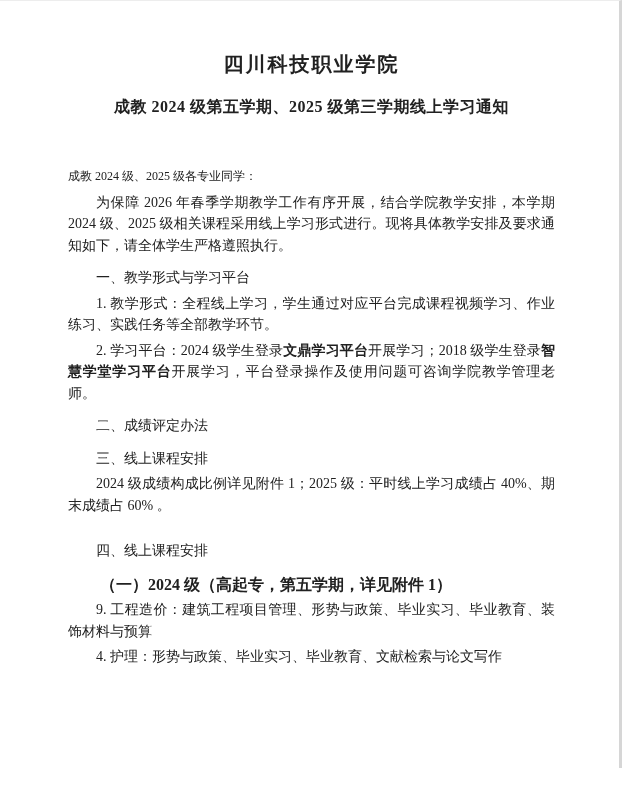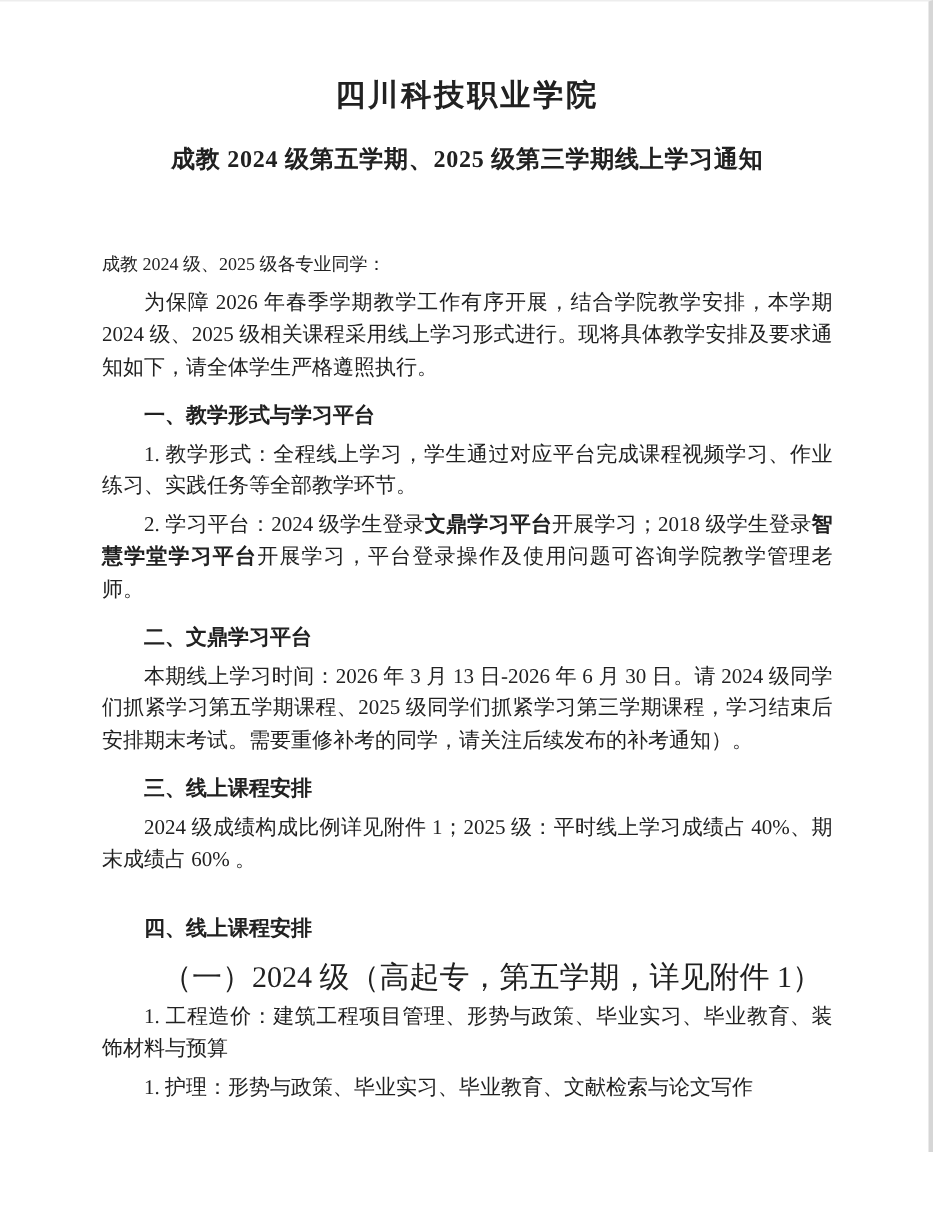"一、教学形式与学习平台" h3.section-heading { font-weight: bold -> normal }
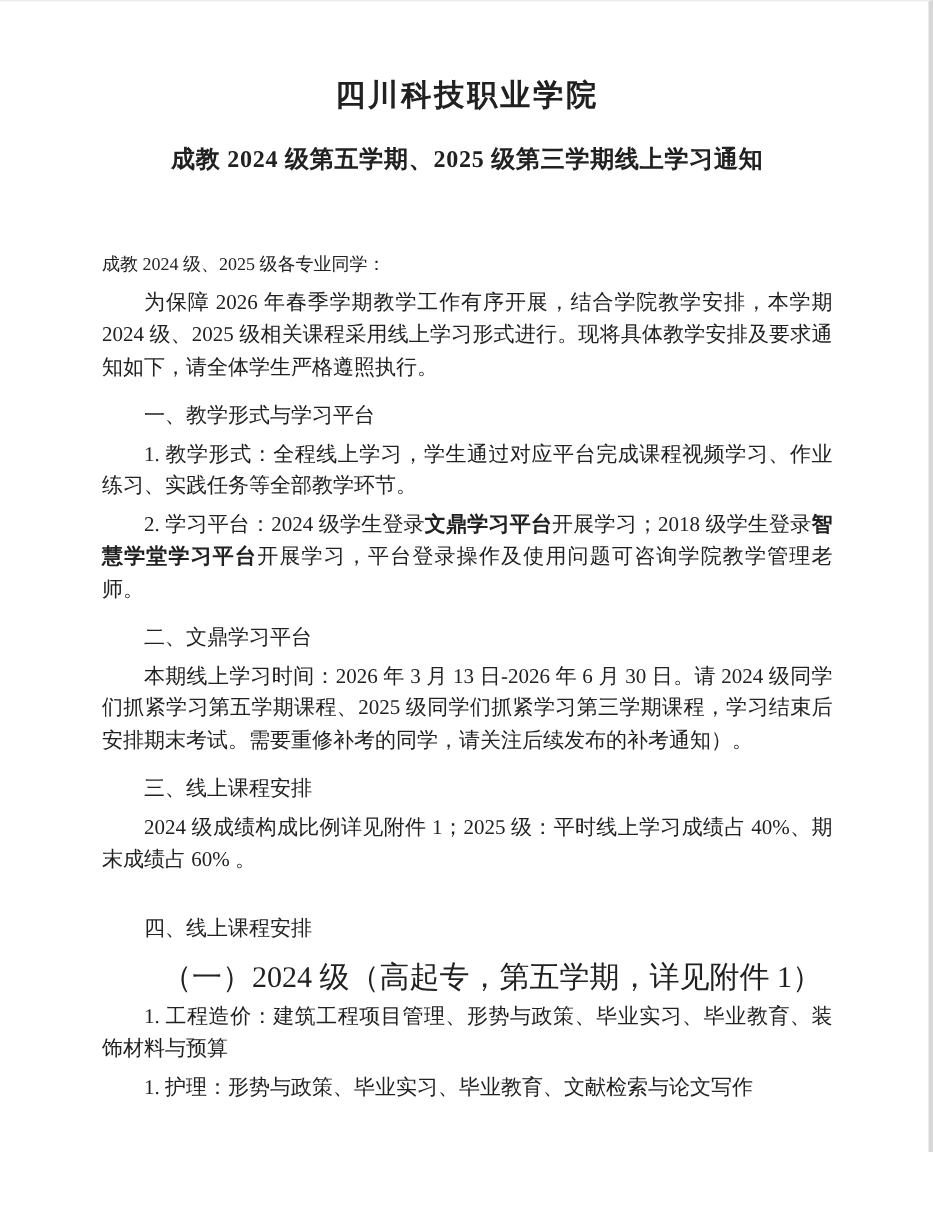"二、文鼎学习平台" h3.section-heading { text: 文鼎学习平台 -> 成绩评定办法 }
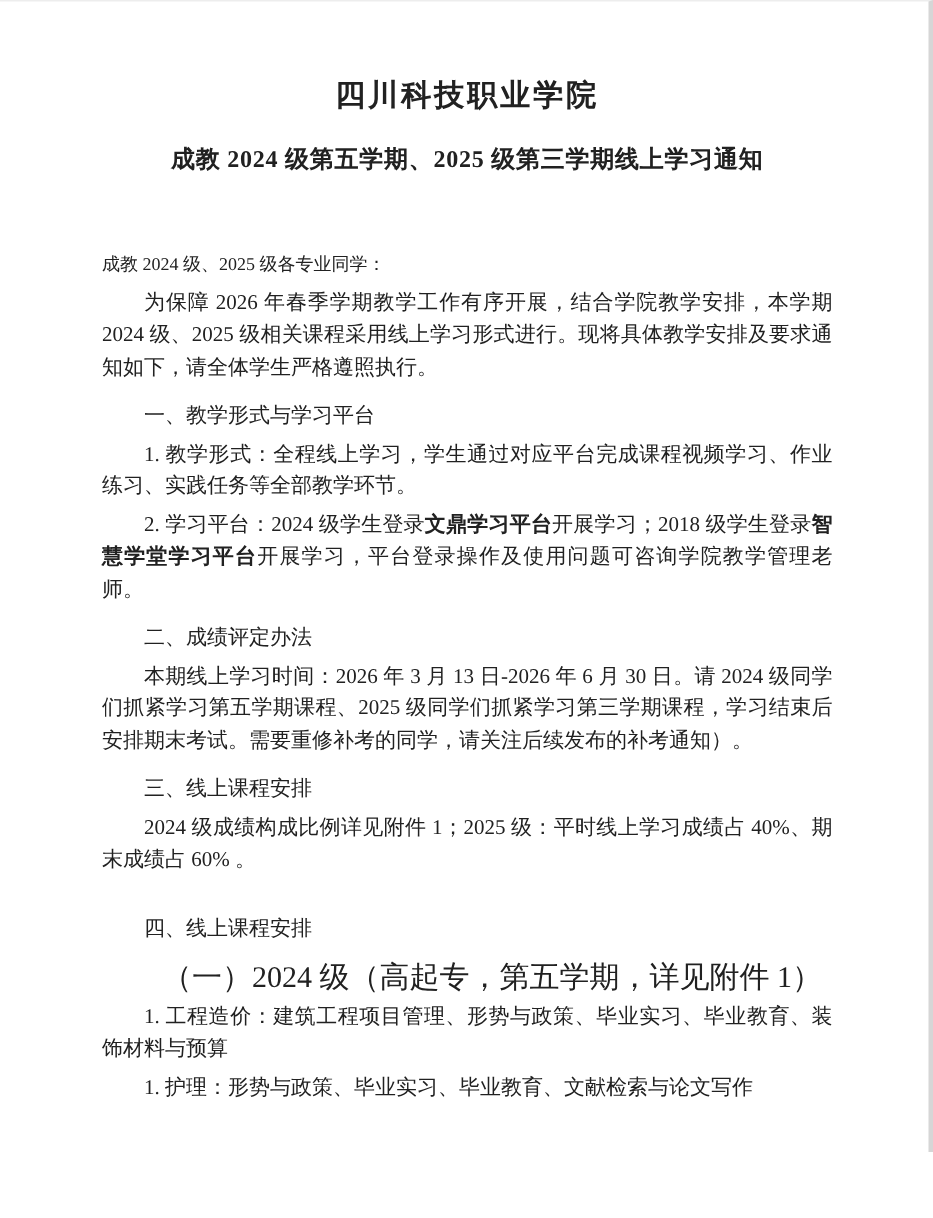"本期线上学习时间：2026 年 3 月 13" p.body-text { html: <p>本期线上学习时间：2026 年 3 月 13 日-2026 年 6 月 30 日。请 2024 级同学们抓紧学习第五学期课程、2025 级同学们抓紧学习第三学期课程，学习结束后安排期末考试。需要重修补考的同学，请关注后续发布的补考通知）。</p> -> none }
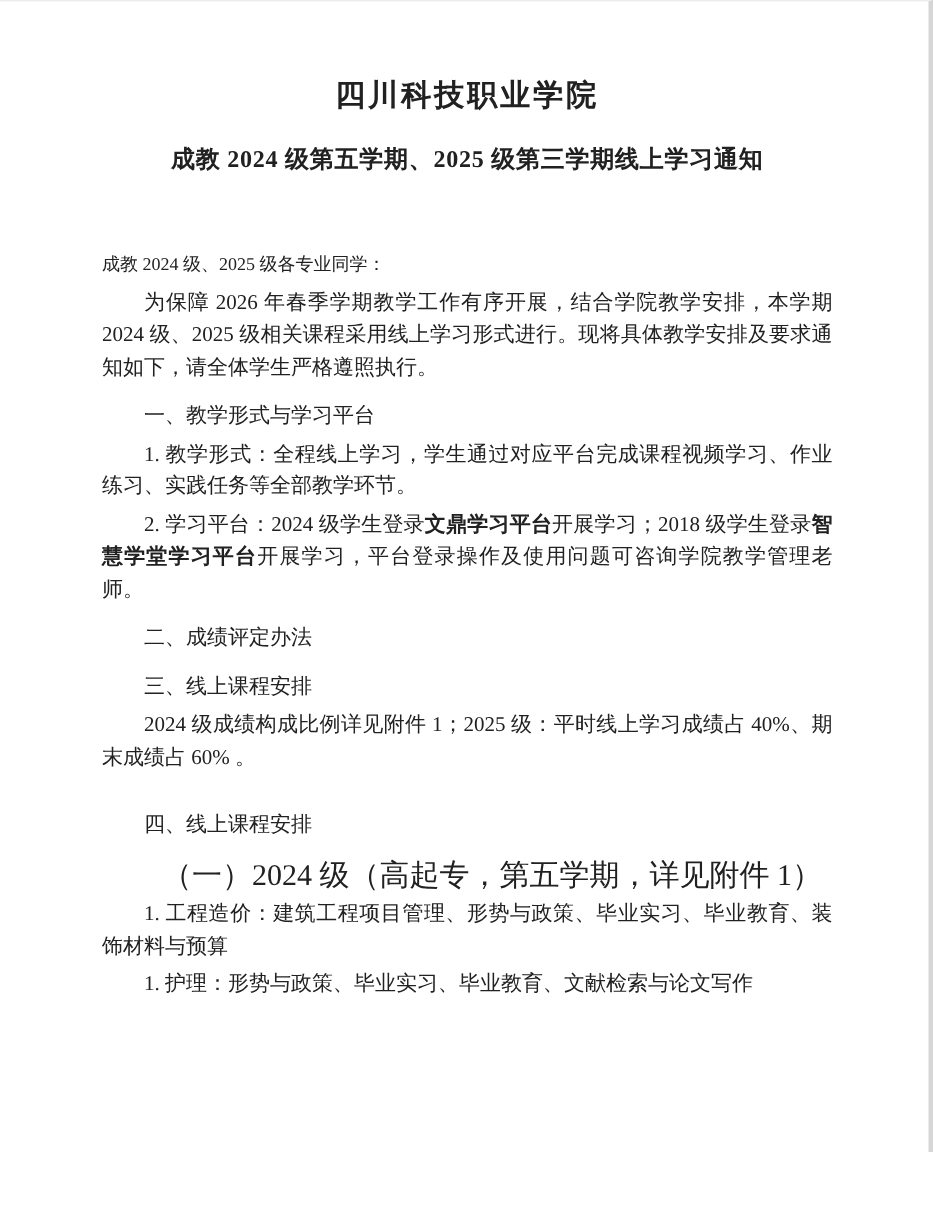"（一）2024 级（高起专，第五学期，详见附件 1）" h4.sub-heading { font-size: 20px -> 16px; font-weight: normal -> bold }
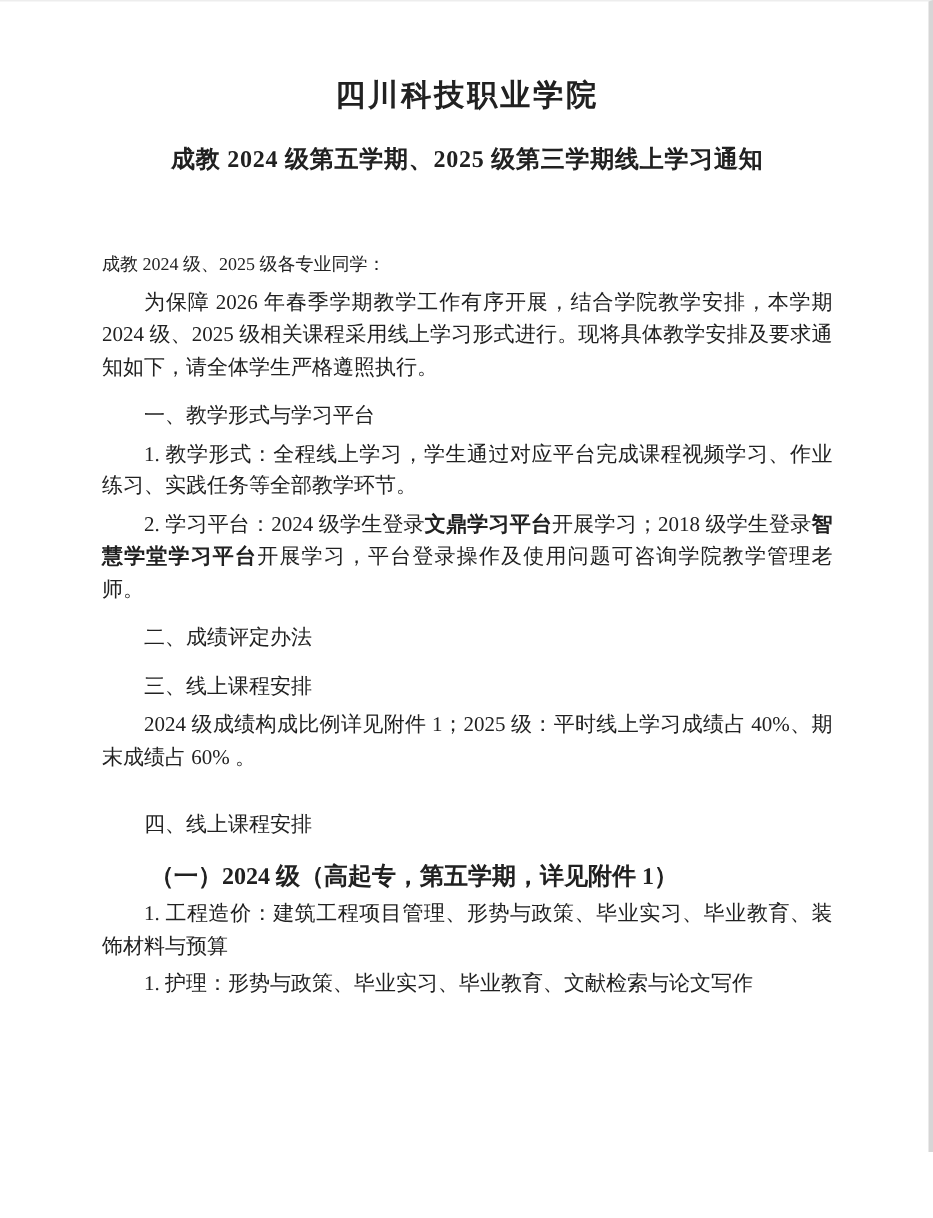"1. 工程造价：建筑工程项目管理、形势与政策、毕业实习、毕业教育、装饰材料与预算" p.body-text { text: 1 -> 9 }
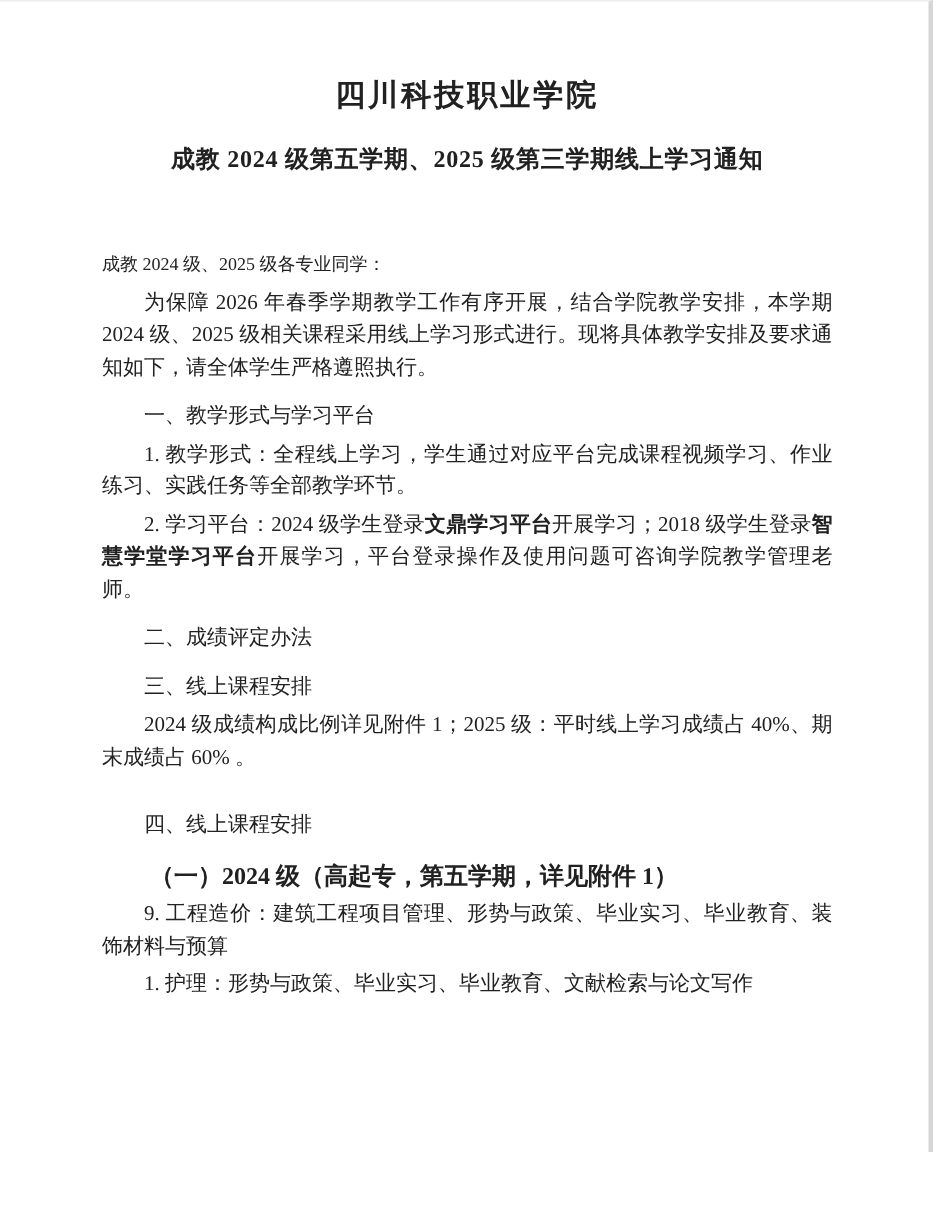"1. 护理：形势与政策、毕业实习、毕业教育、文献检索与论文写作" p.body-text { text: 1 -> 4 }
